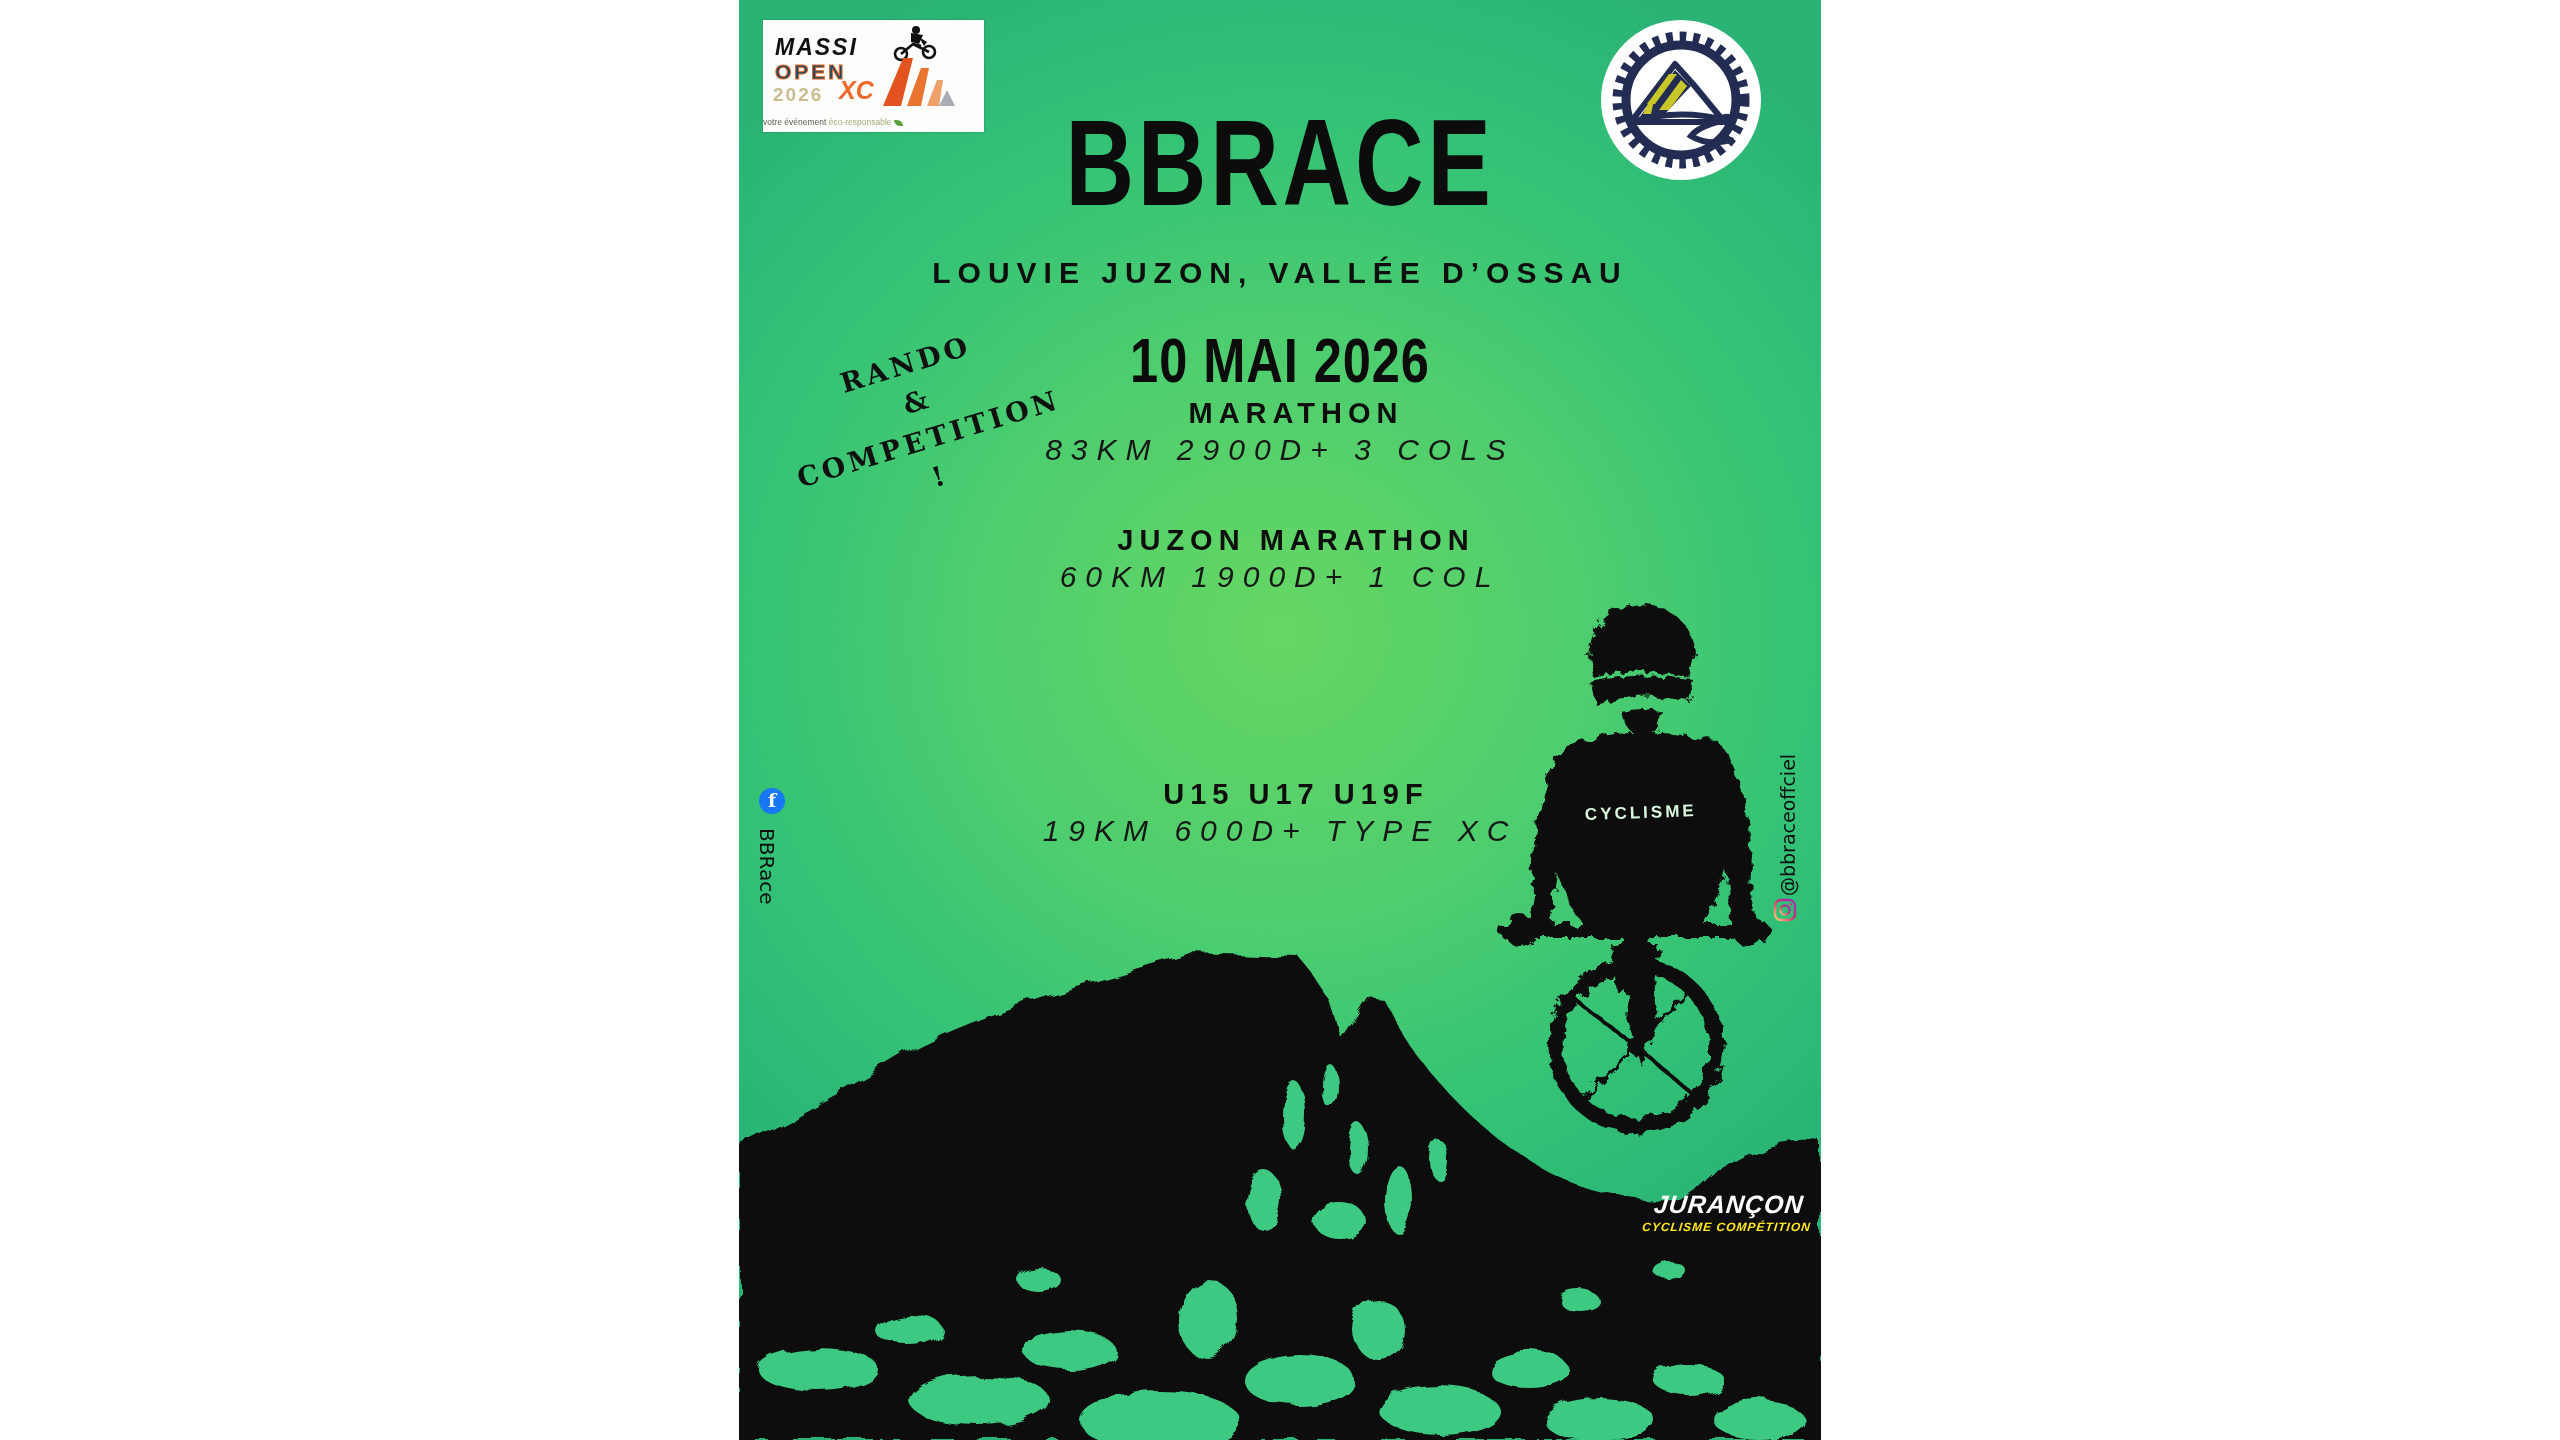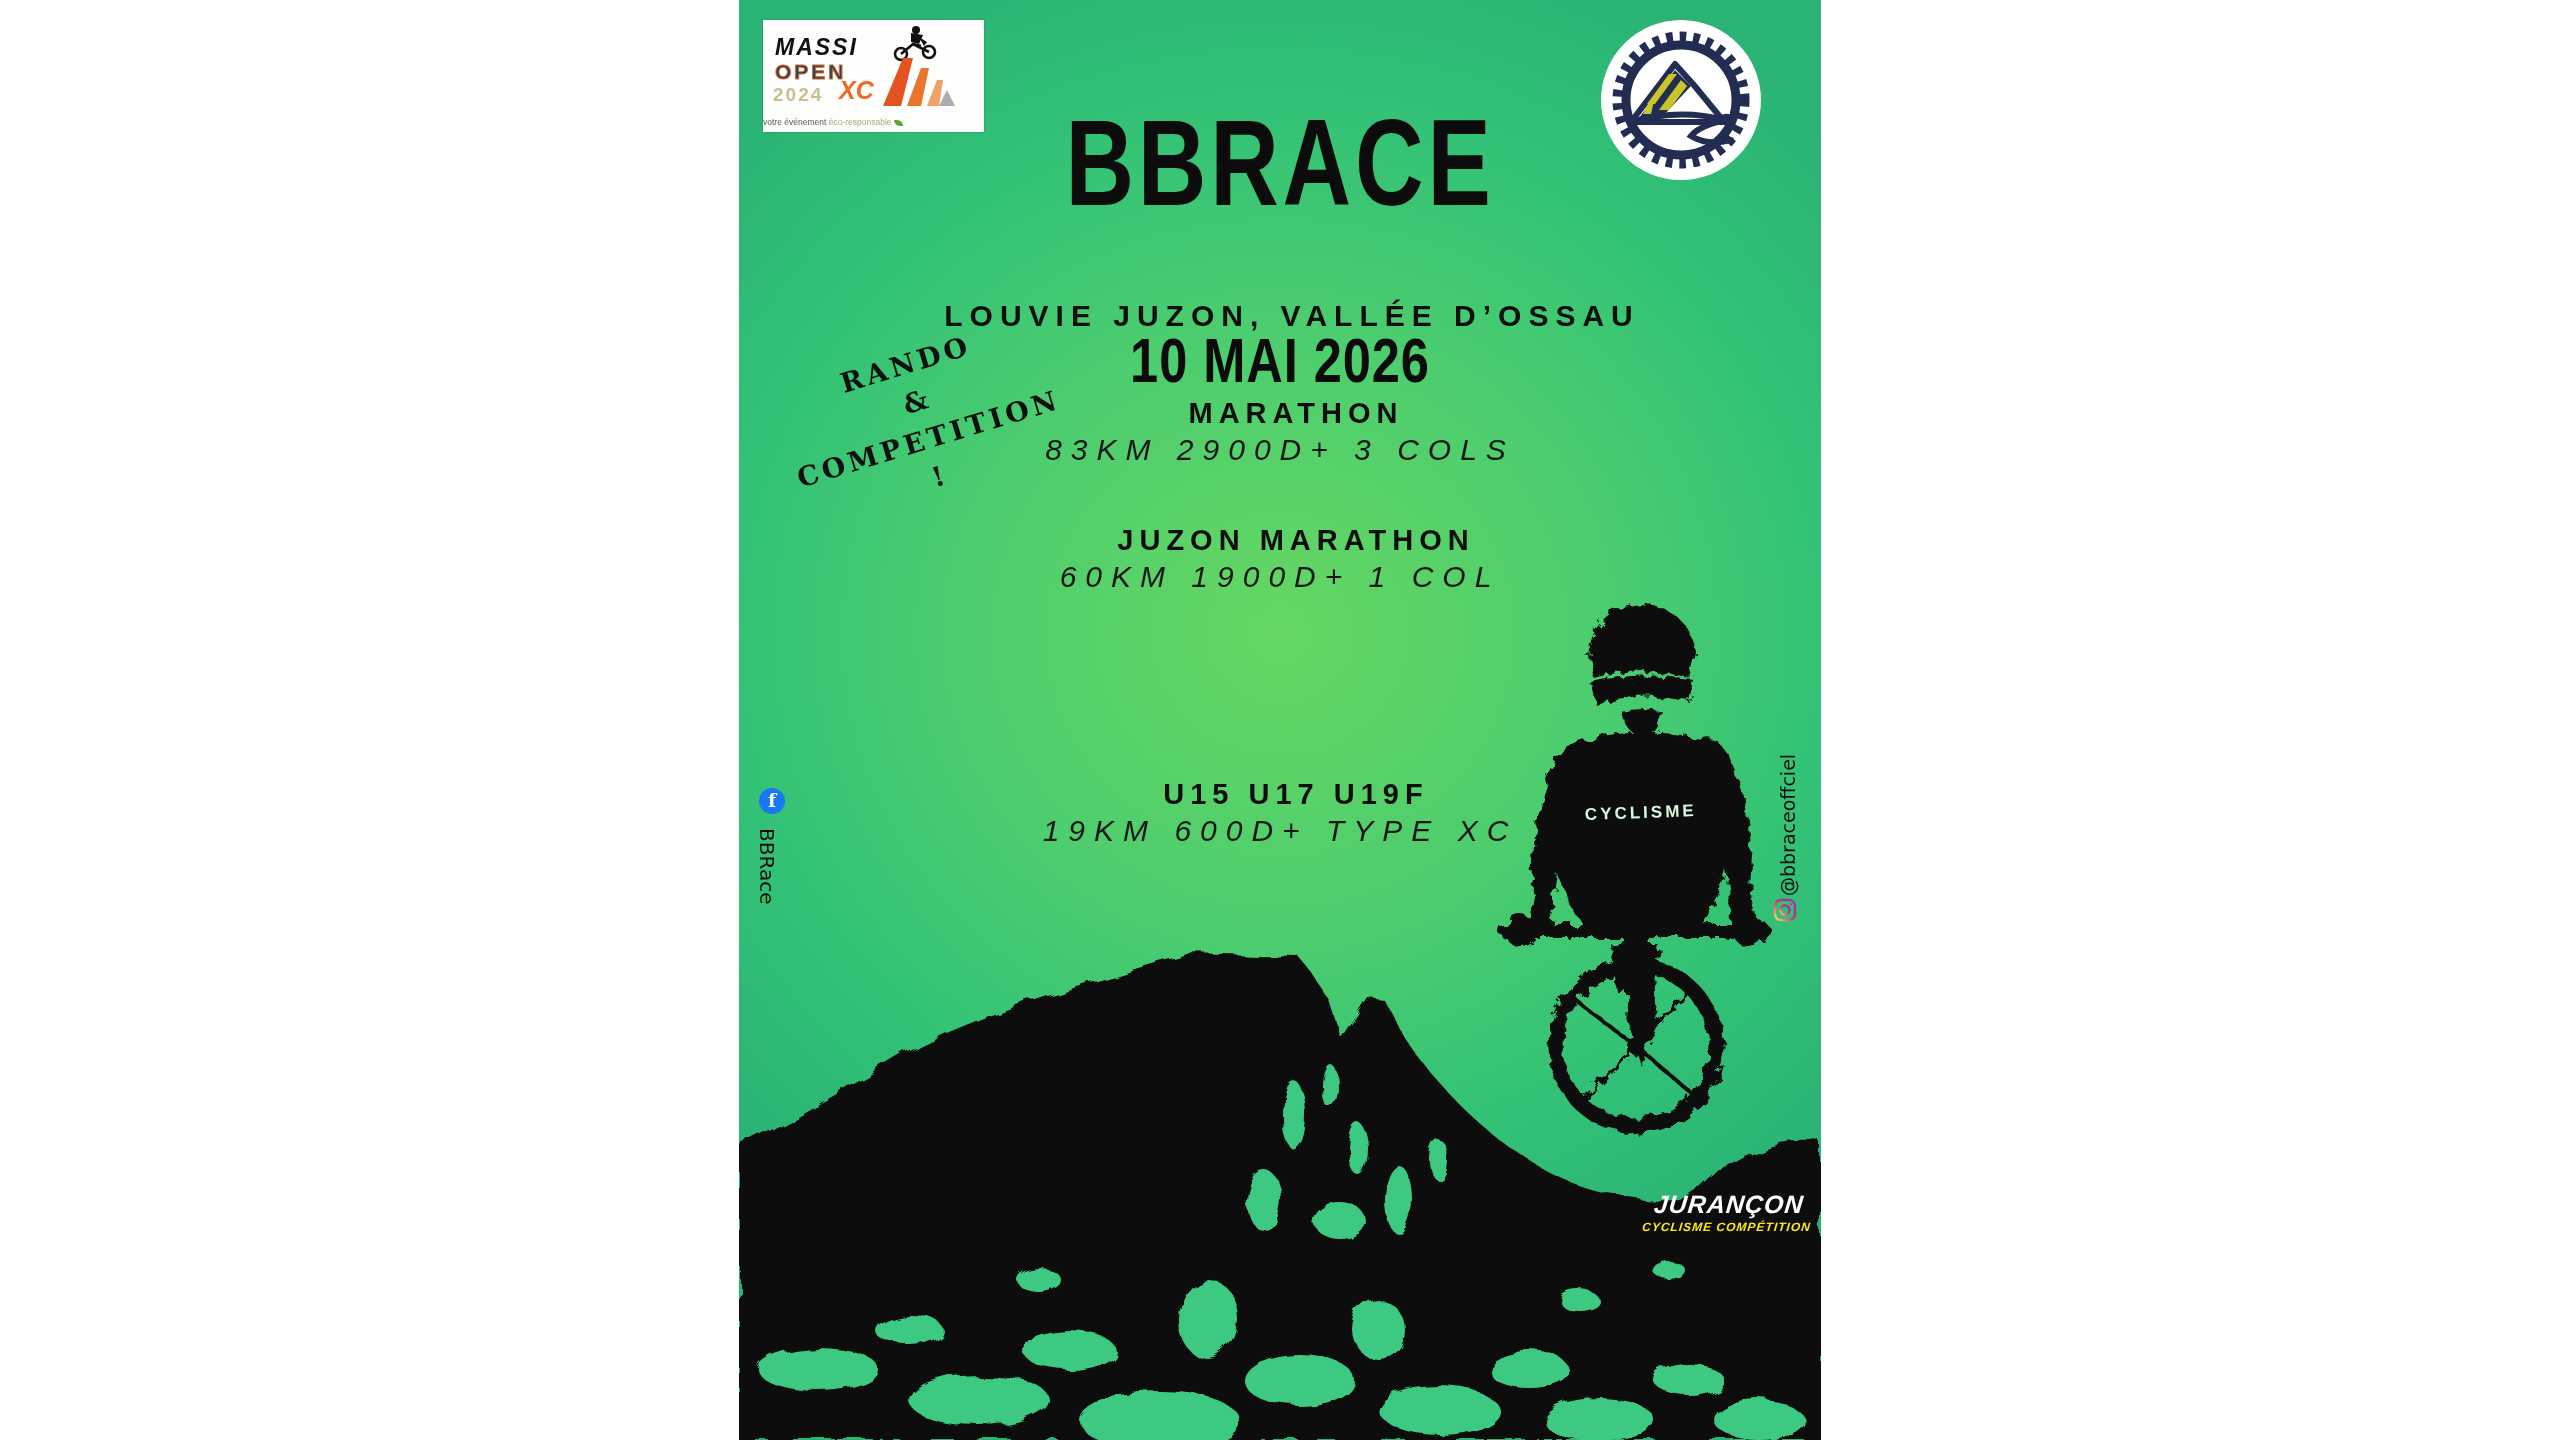"2024" div.massi-year { text: 2024 -> 2026 }
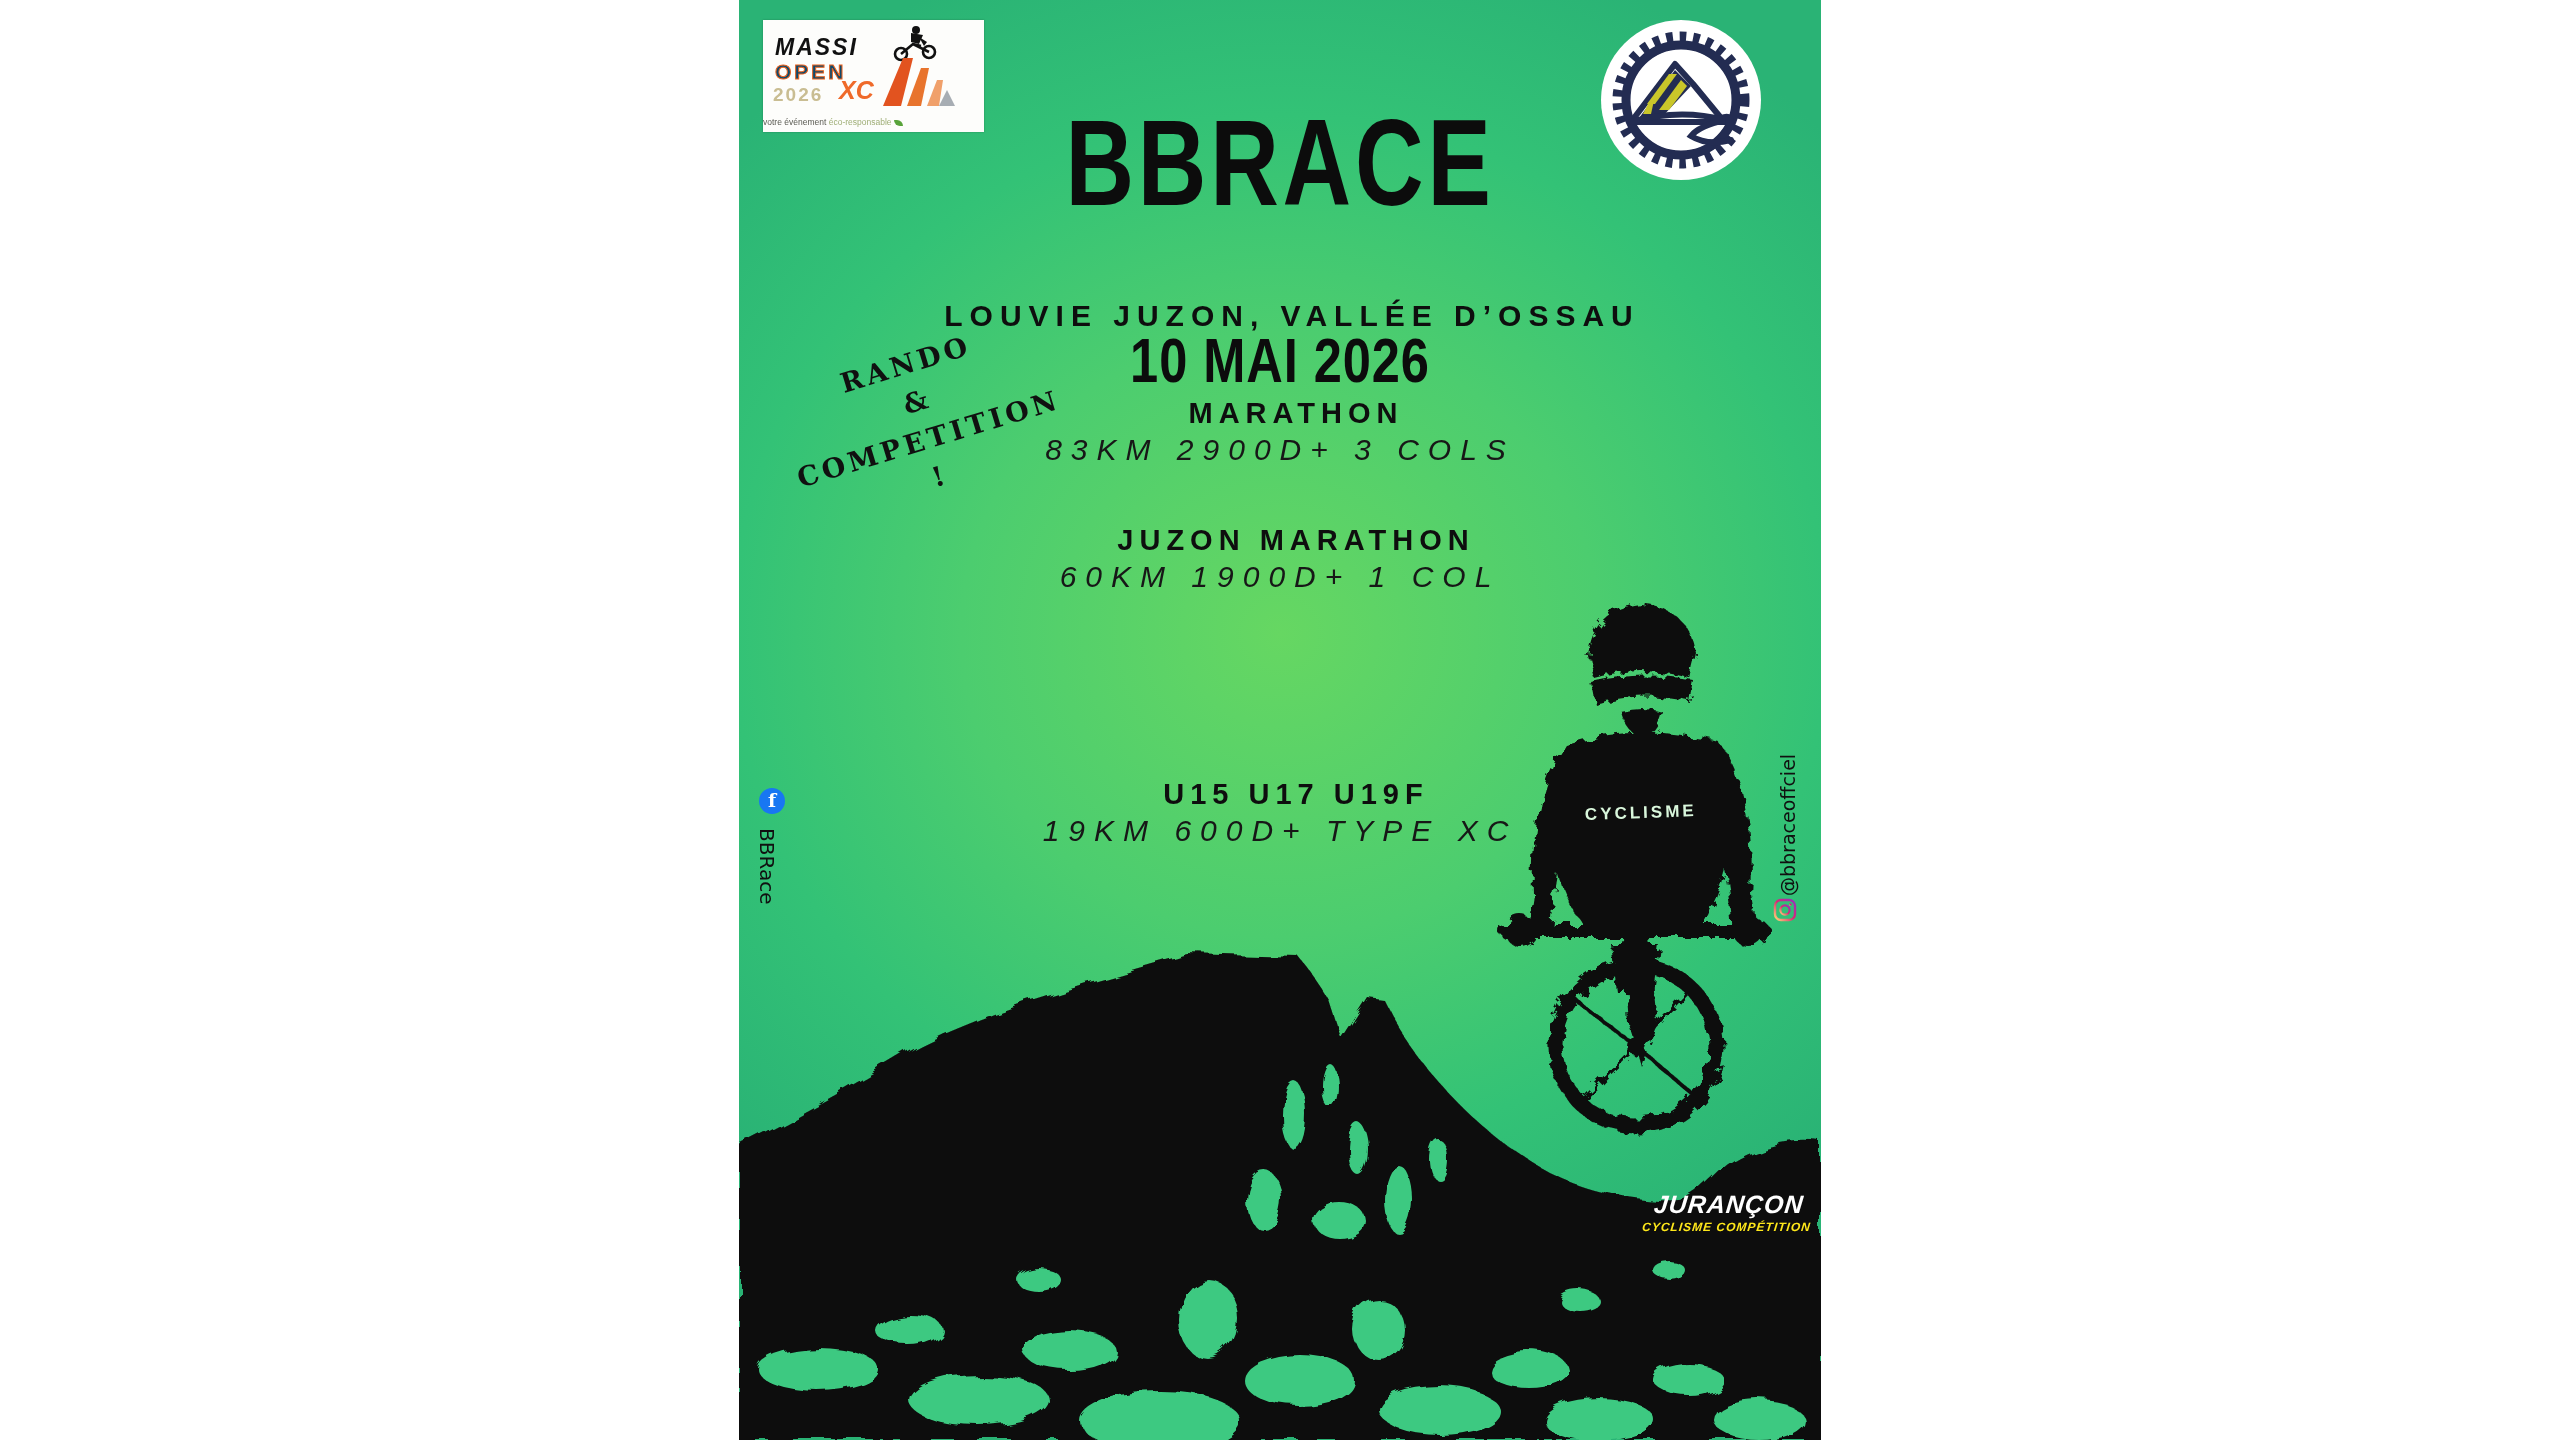"LOUVIE JUZON, VALLÉE D’OSSAU" .location { left: 12px -> 0; margin-top: 43px -> none }
